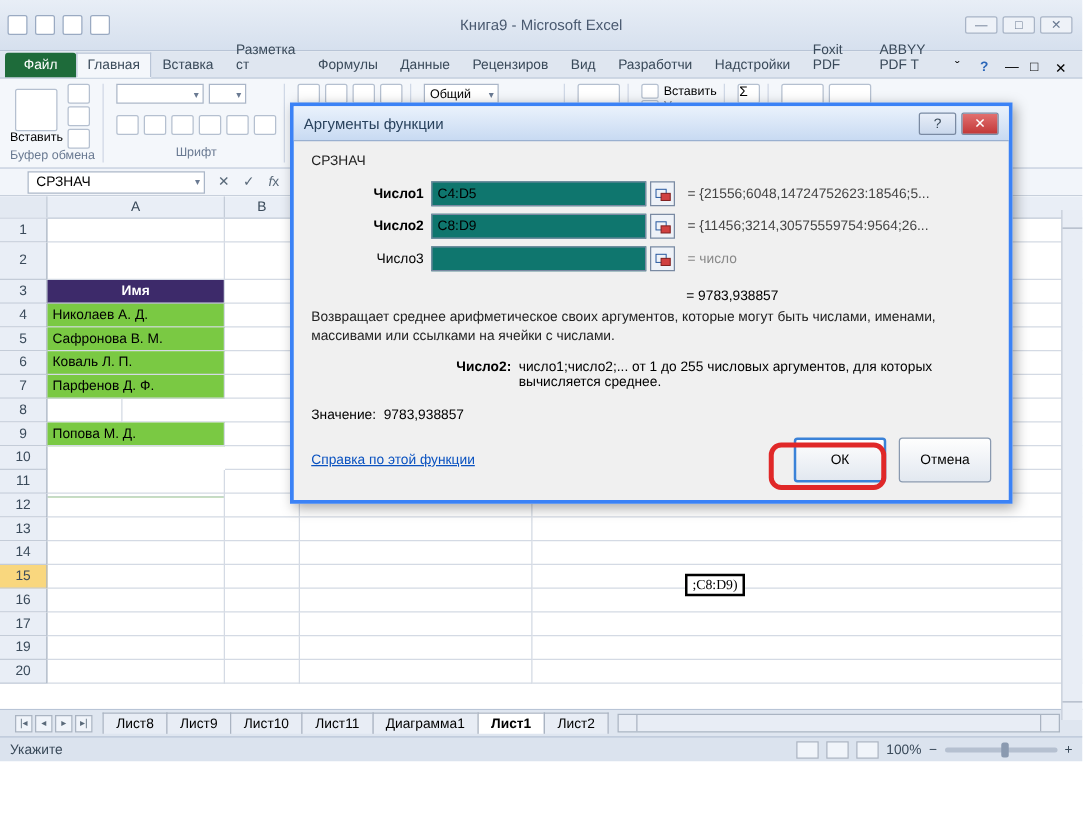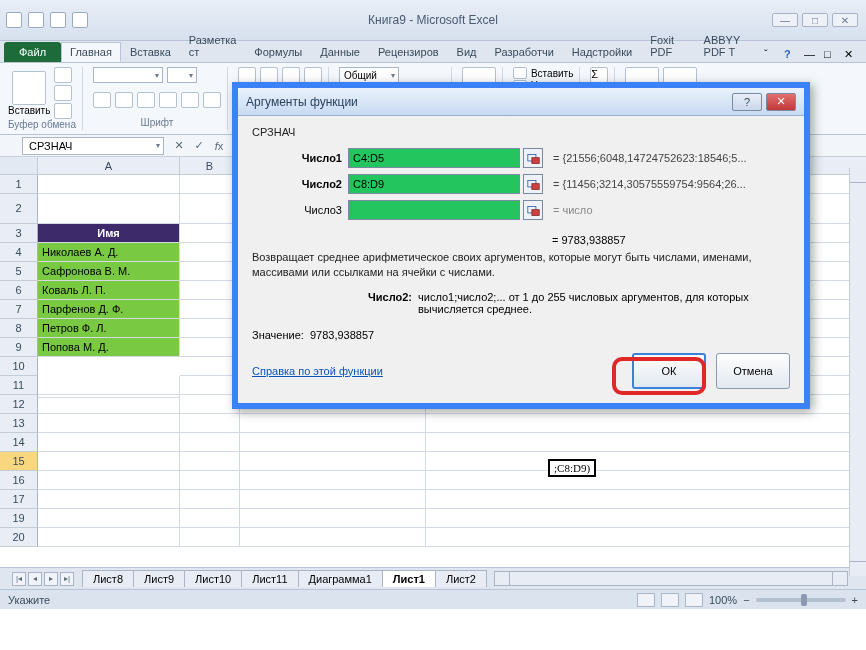"Аргументы функции" .dialog { border: 6px solid #3b82f6 -> 3px solid #3b82f6 }
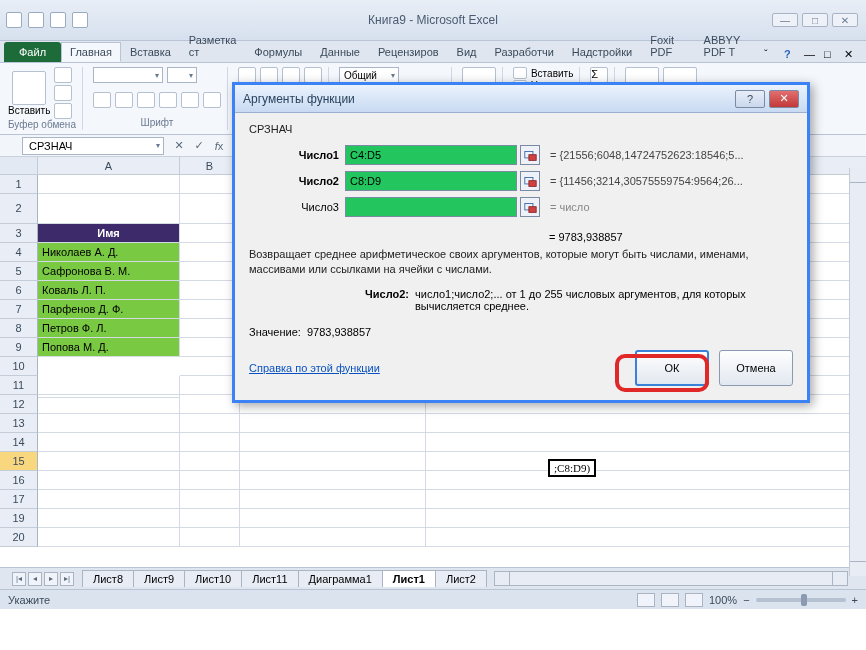"C4:D5" .dlg-arg-input { background: #22c55e -> #0f766e }
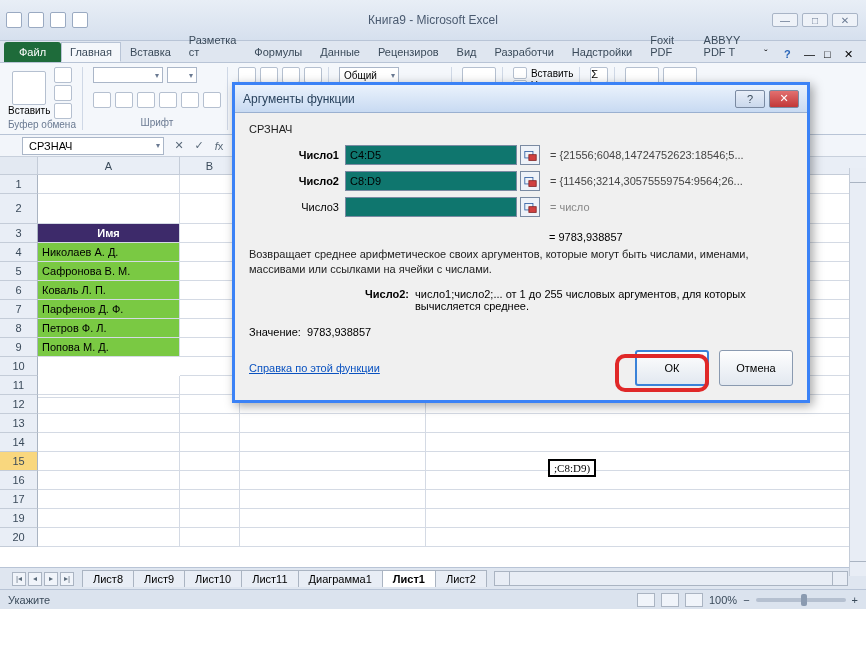"Петров Ф. Л." div.cell { html: <div>Петров Ф. Л.</div> -> none }
